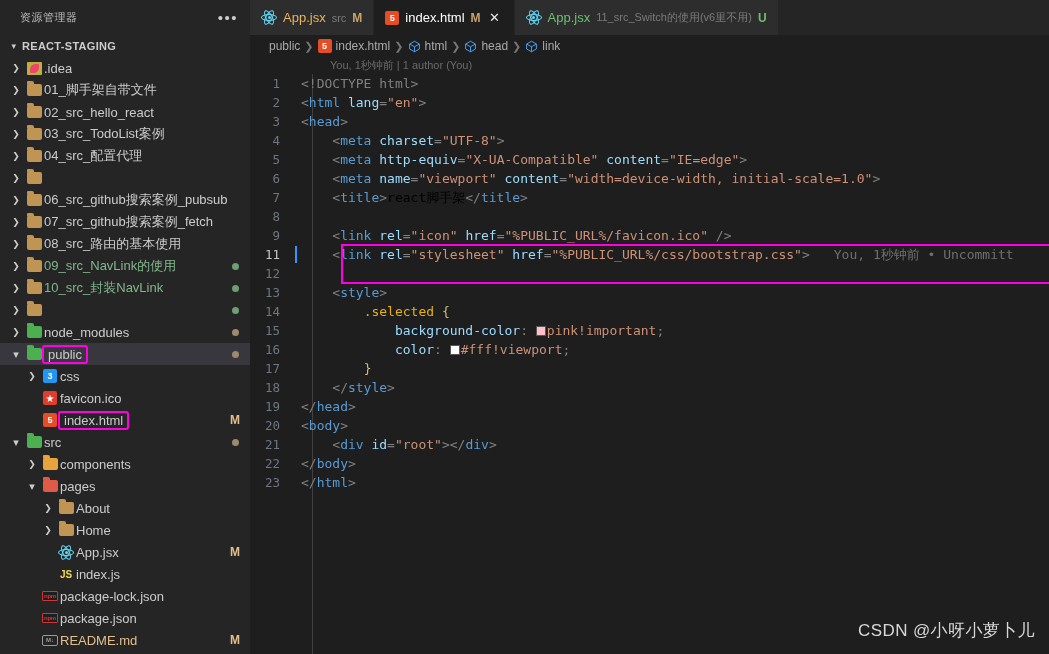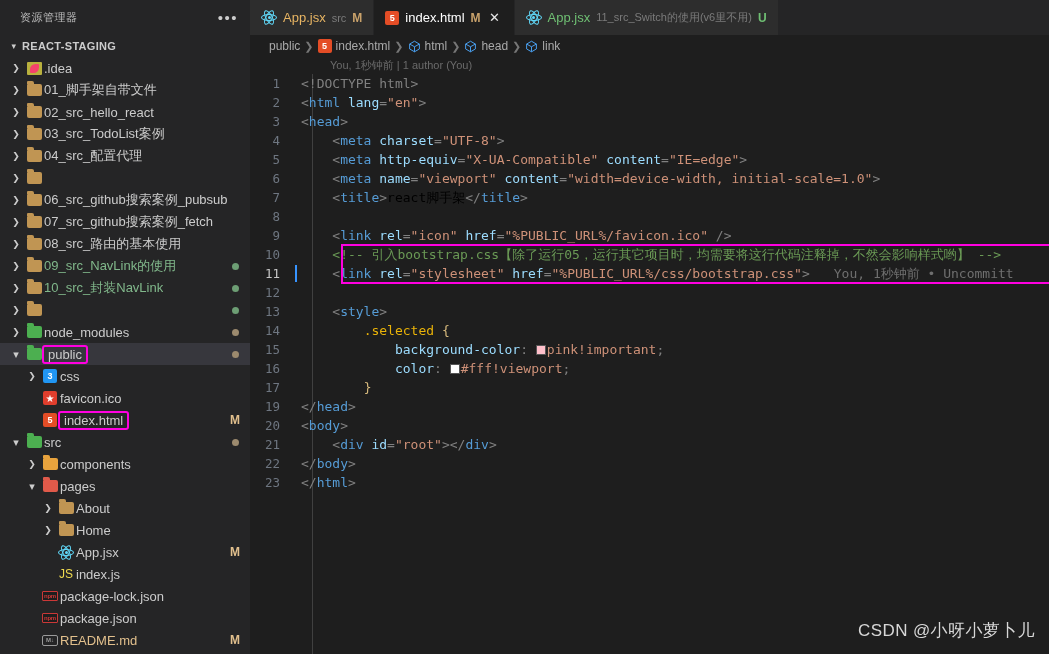"10" div.cline { html: <div><span>10</span><span></span><span><span> &lt;!-- 引入bootstrap.css【除了运行05，运行其它项目时，均需要将这行代码注释掉，不然会影响样式哟】 --&gt;</span></span></div> -> none }
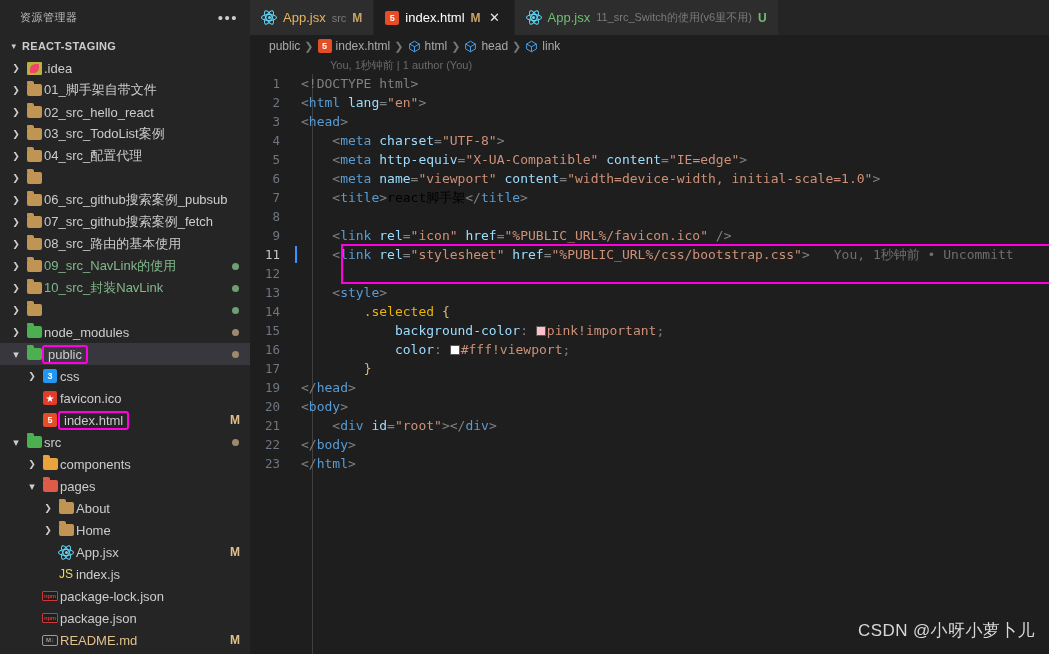"18" div.cline { html: none -> <div><span>18</span><span></span><span><span> &lt;/</span><span>style</span><span>&gt;</span></span></div> }
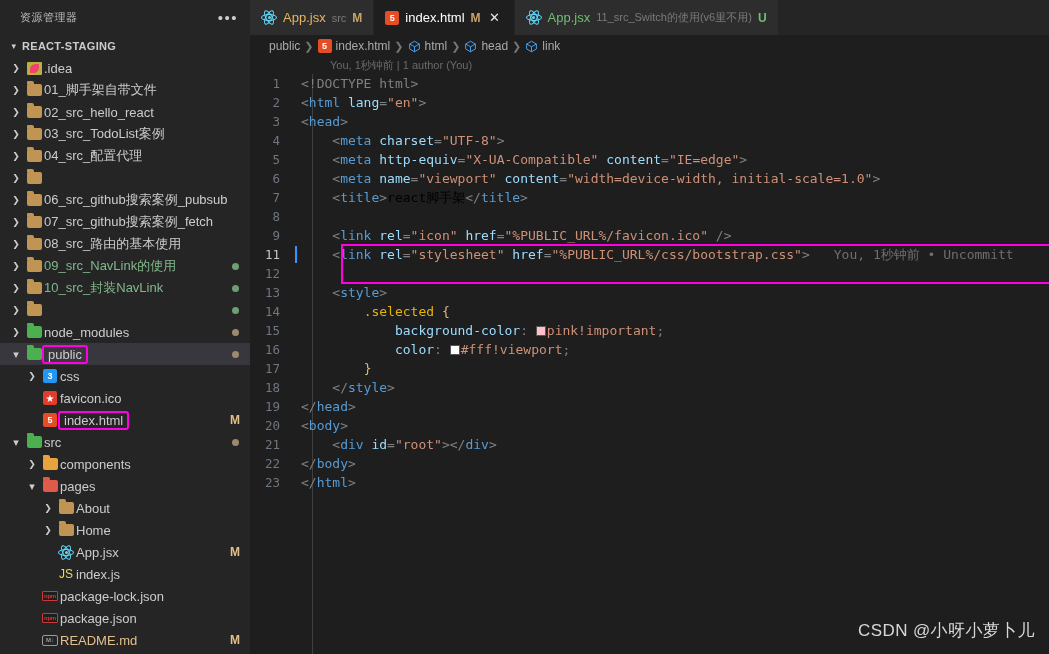"JS" .jsicon { font-size: 12px -> 10px; font-weight: normal -> bold }
